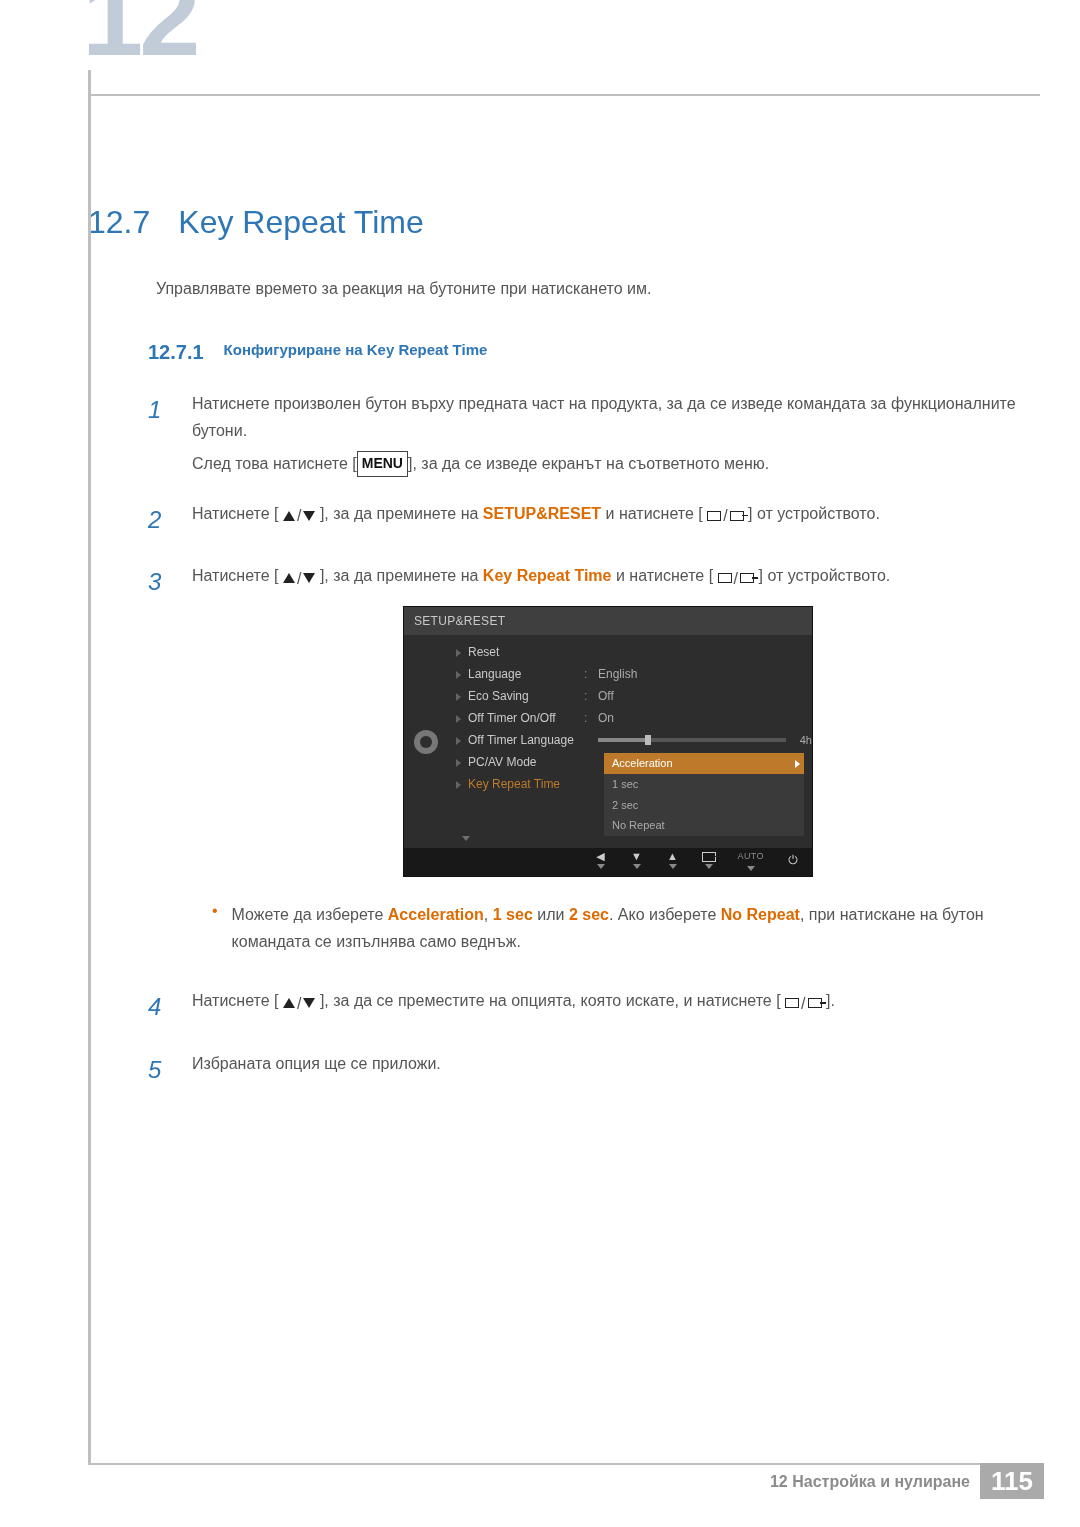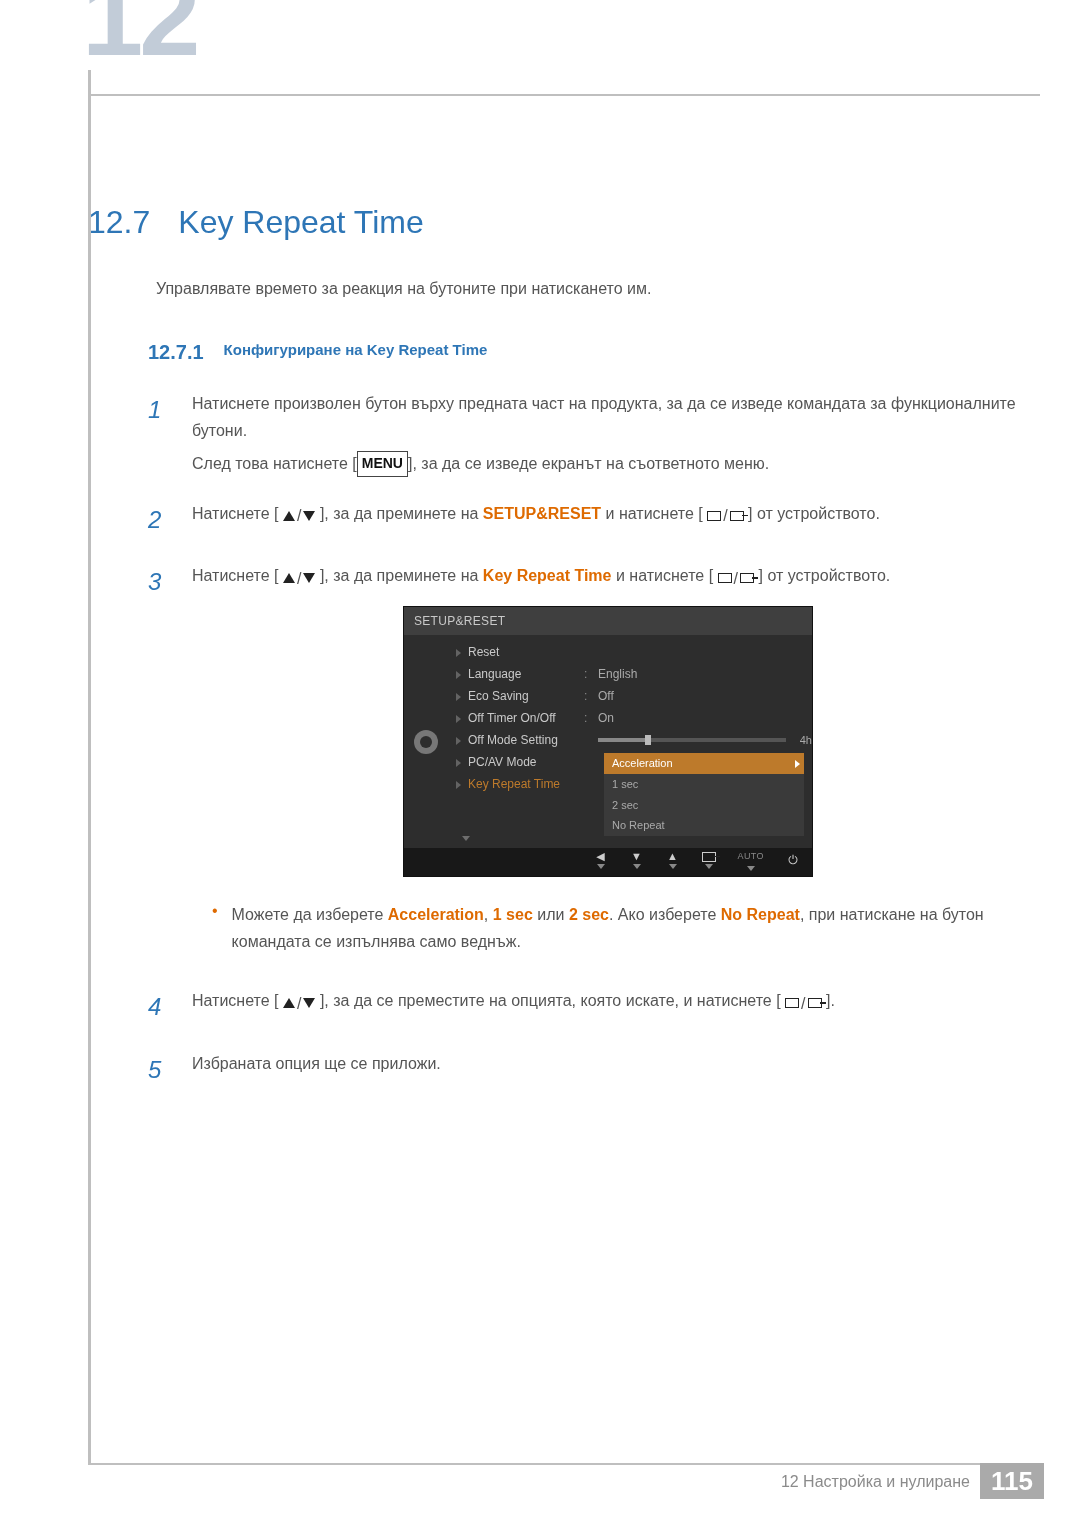"Off Mode Setting" span { text: Mode Setting -> Timer Language }
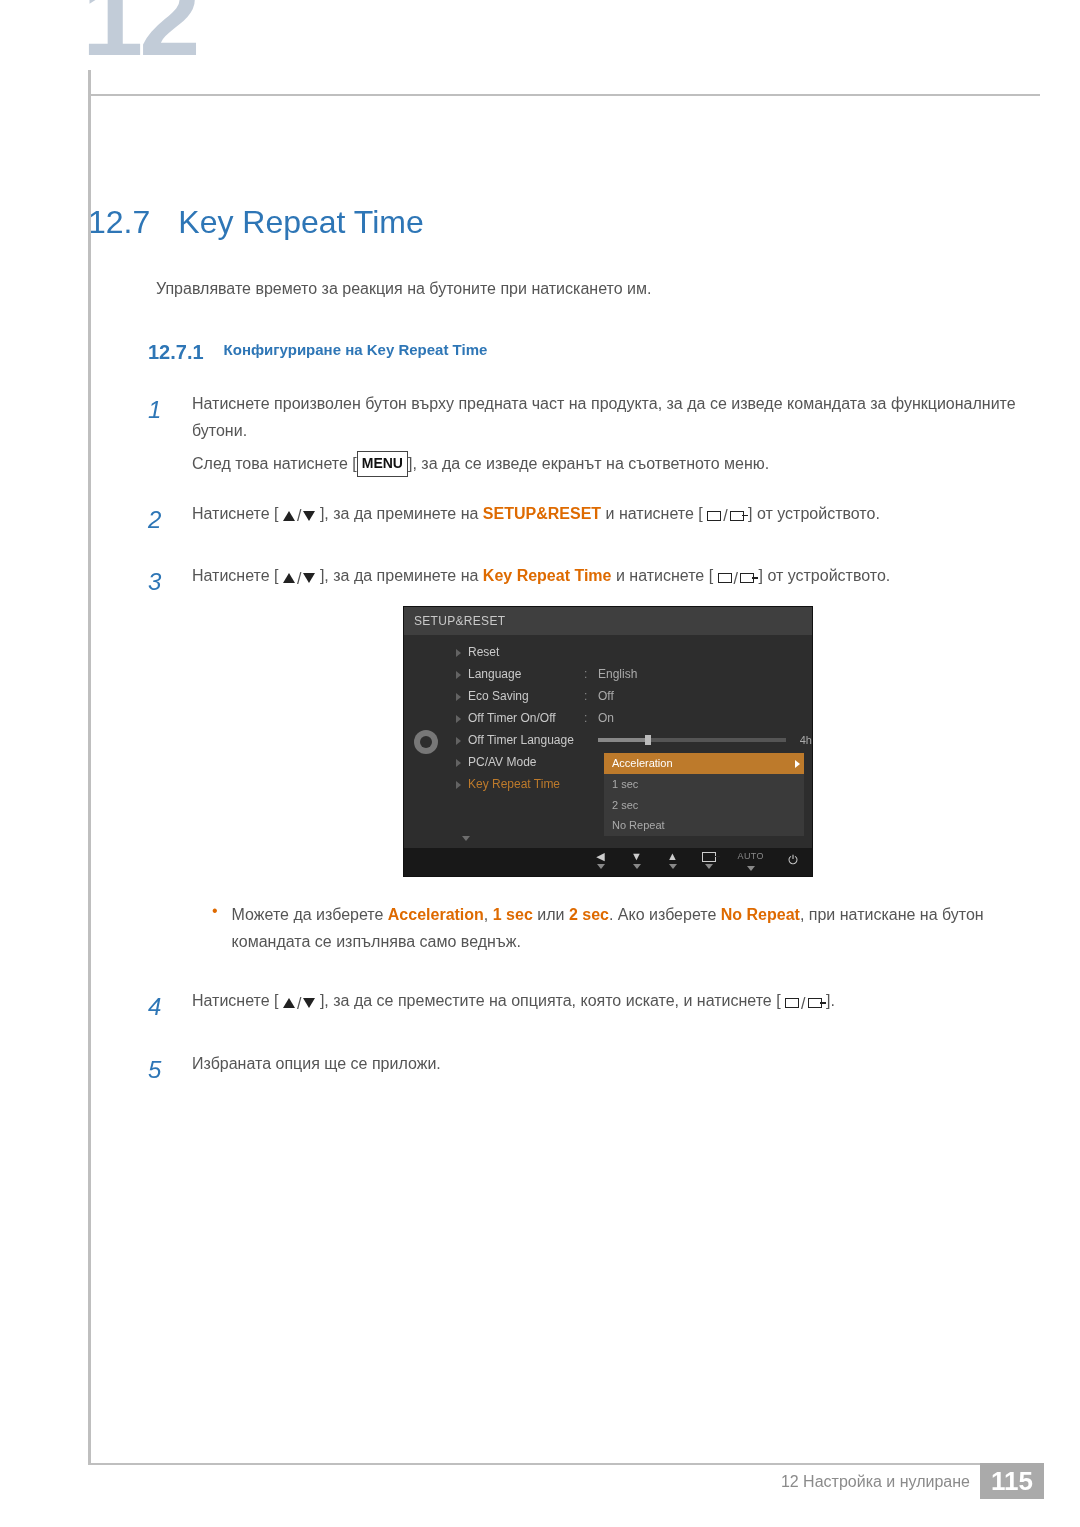"12 Настройка и нулиране" .ft-text { font-weight: 400 -> 700 }
